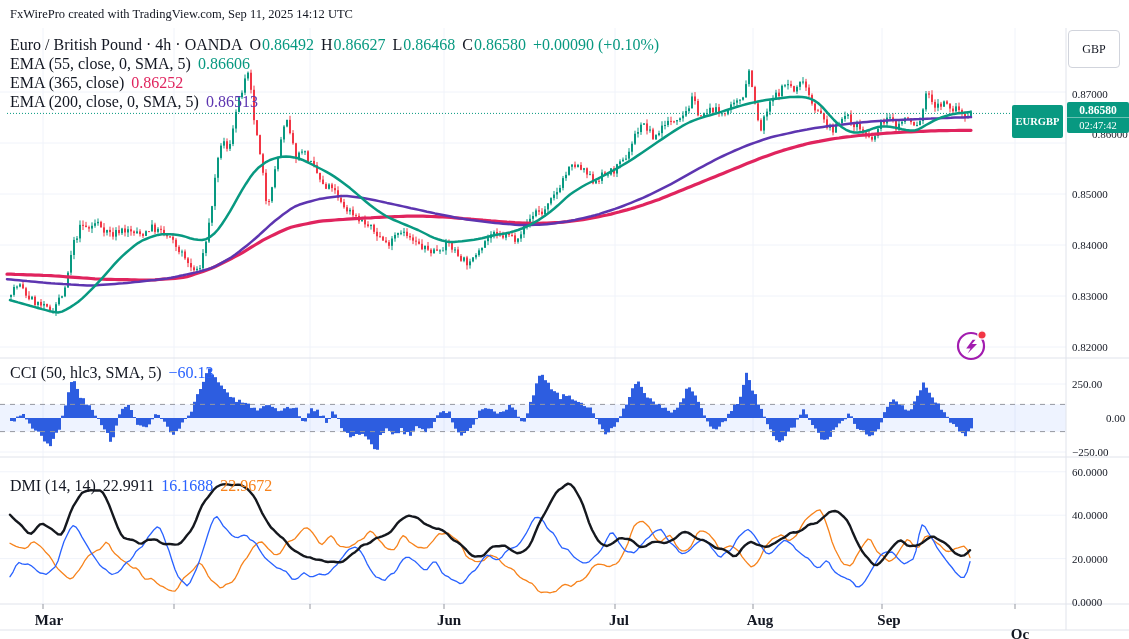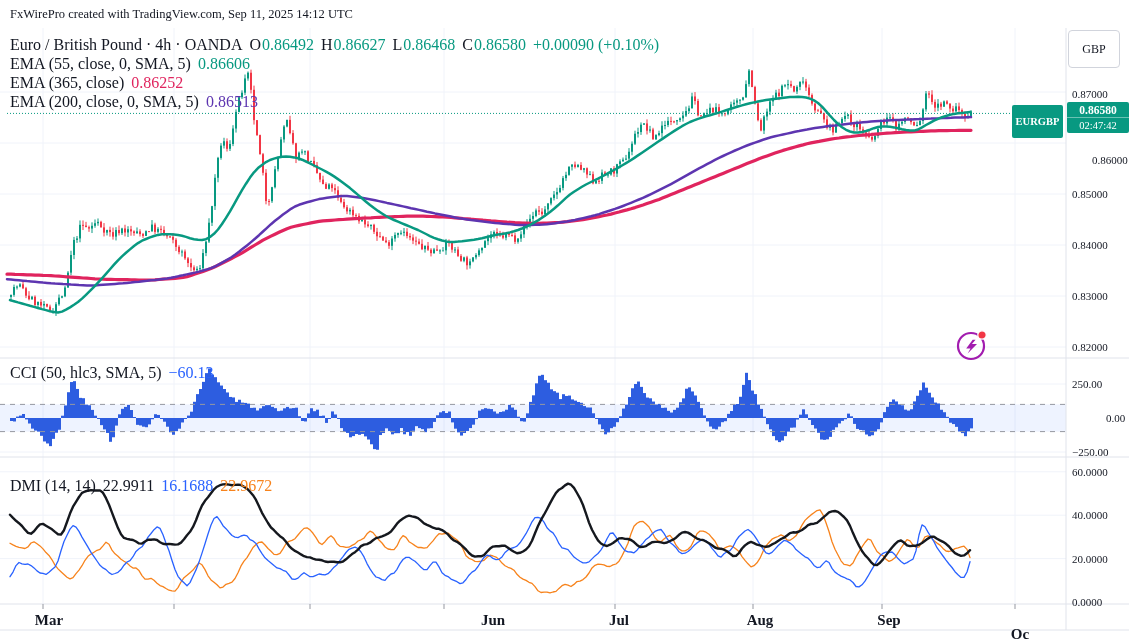"0.86000" div.ylab { top: 160px -> 134px }
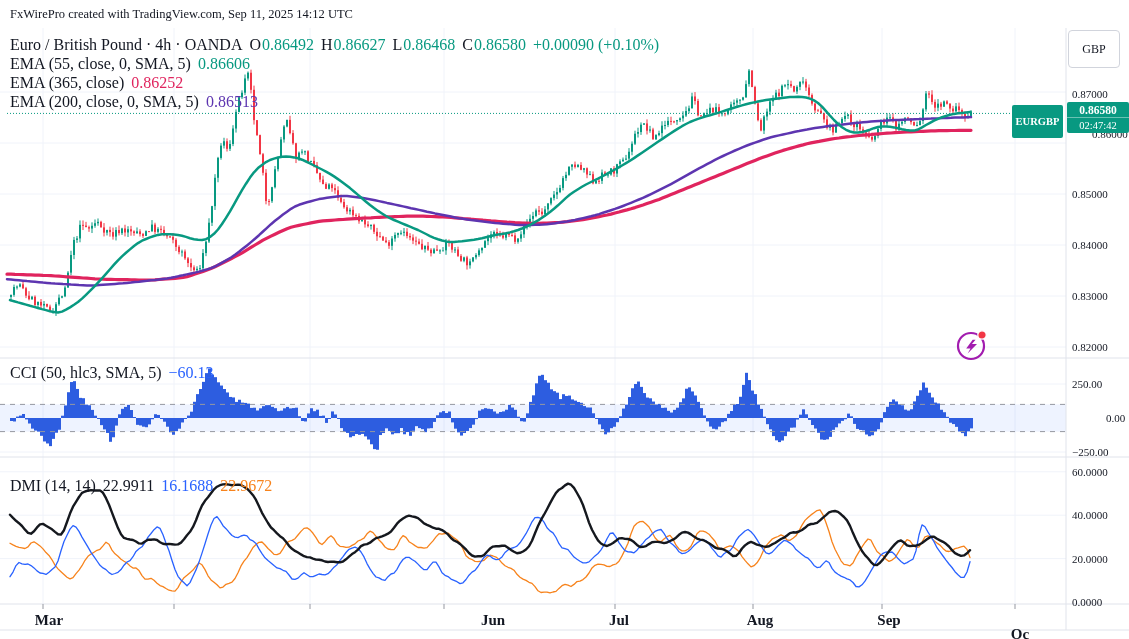"Jun" div.xlab { margin-left: 44px -> none }
